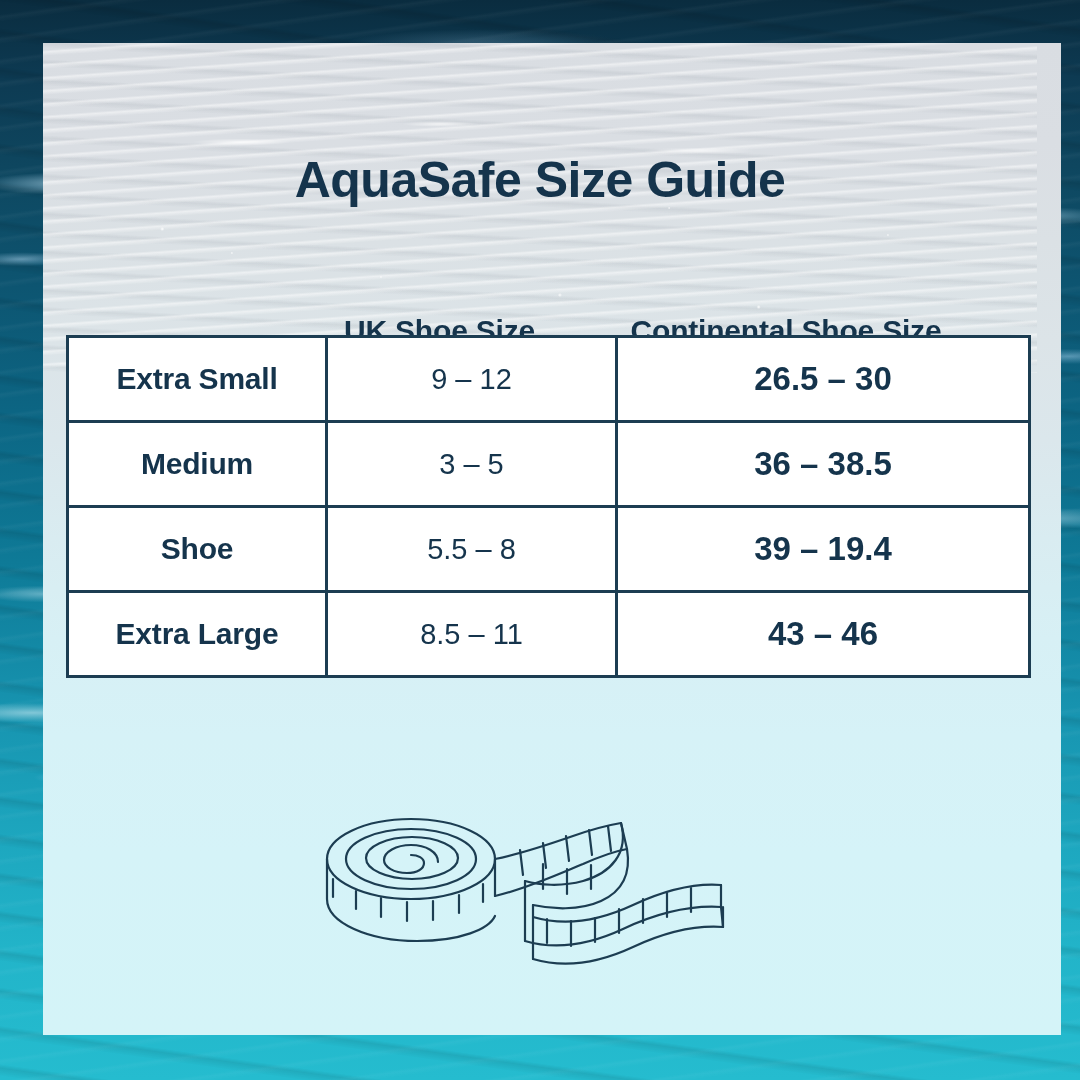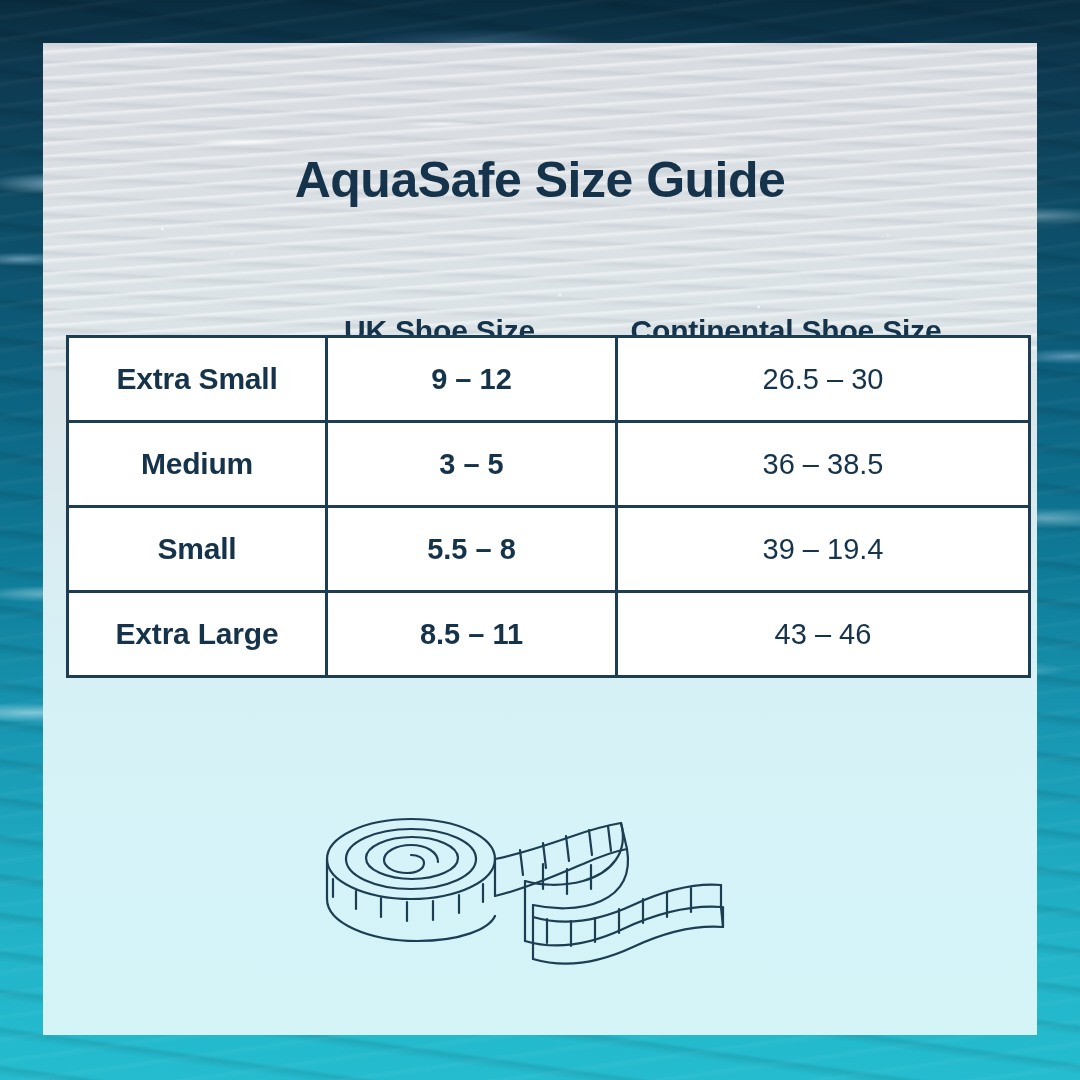"AquaSafe Size Guide" .card { padding-left: none -> 24px }
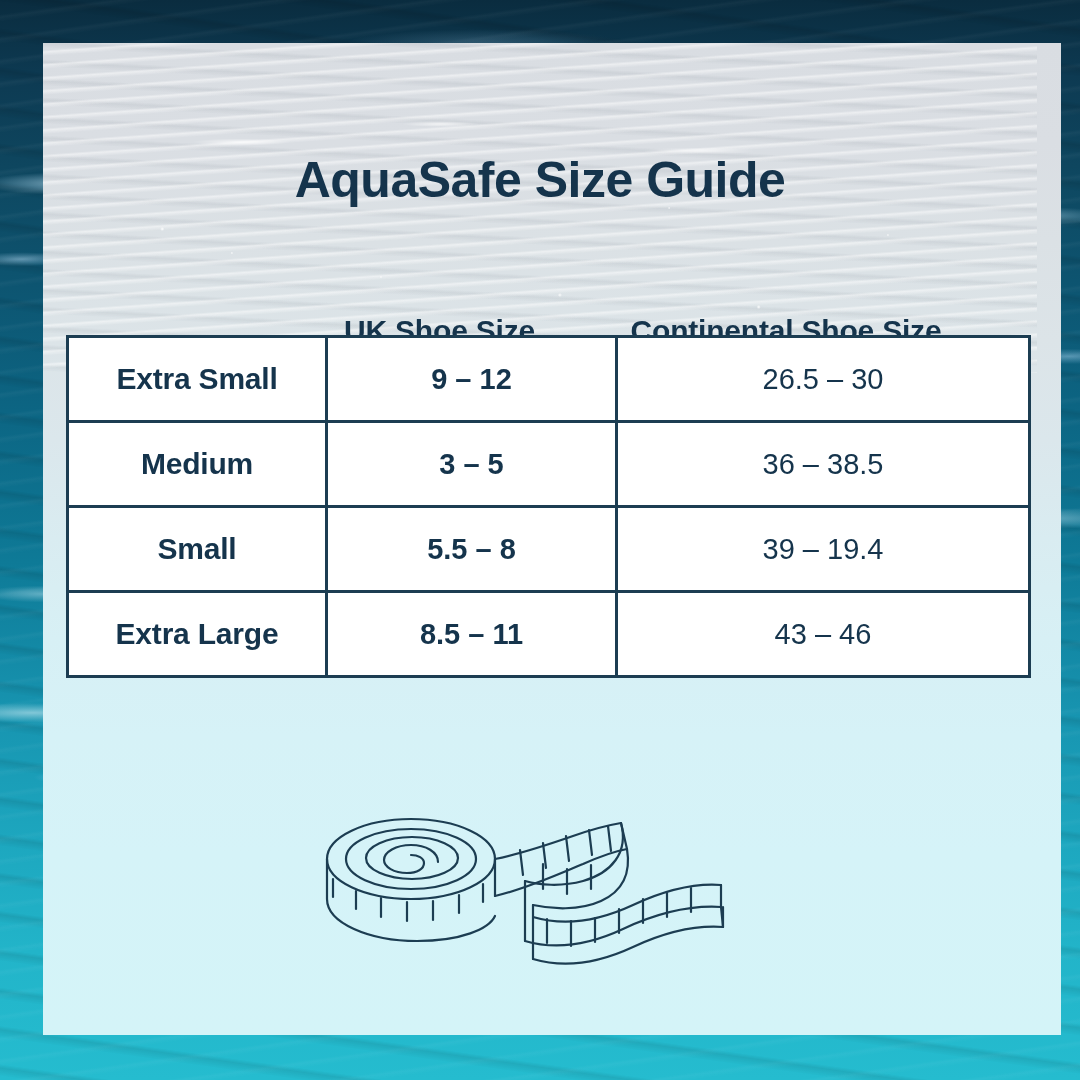"9 – 12" .size-table td.uk { font-weight: bold -> normal }
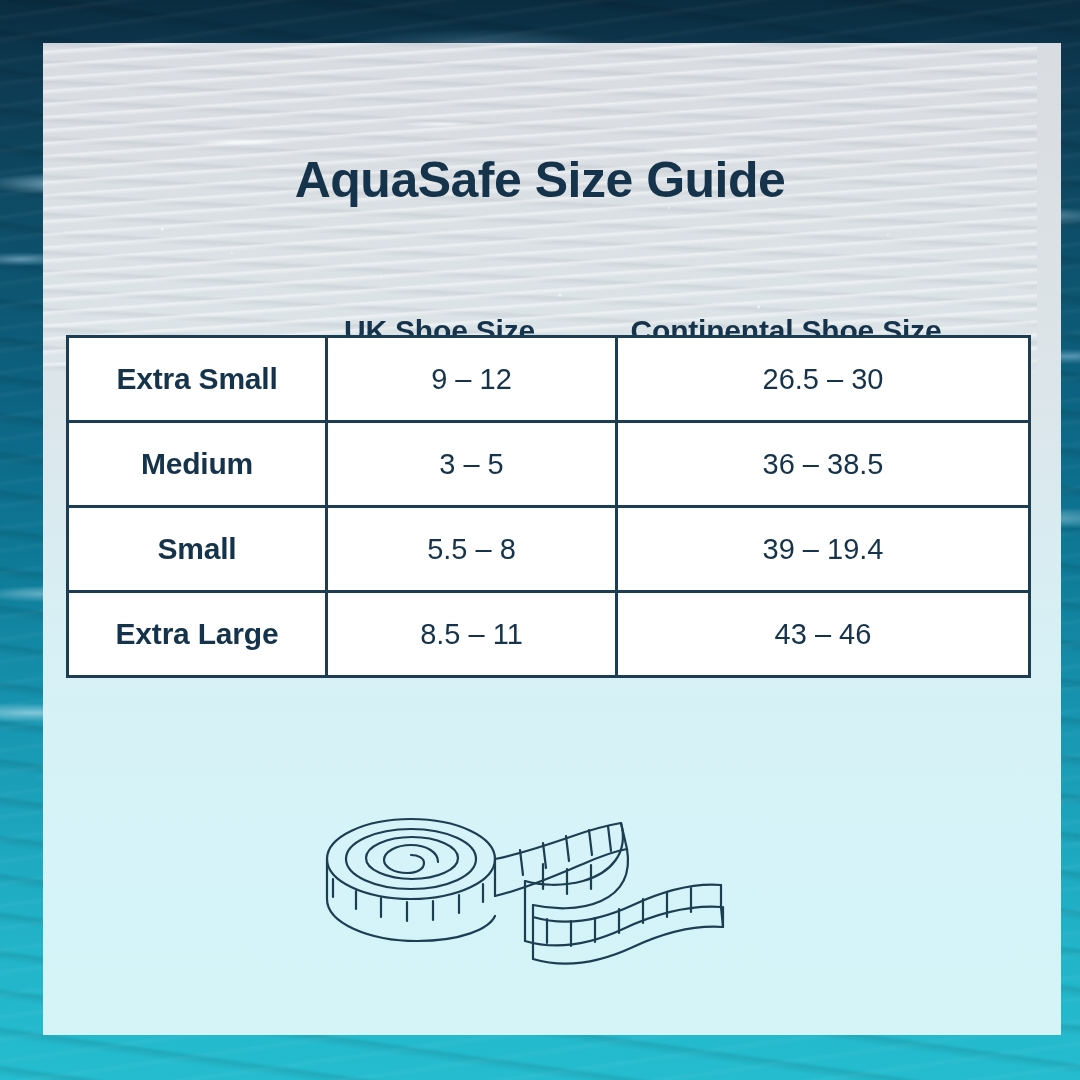"26.5 – 30" .size-table td.cont { font-size: 29px -> 33px; font-weight: normal -> bold }
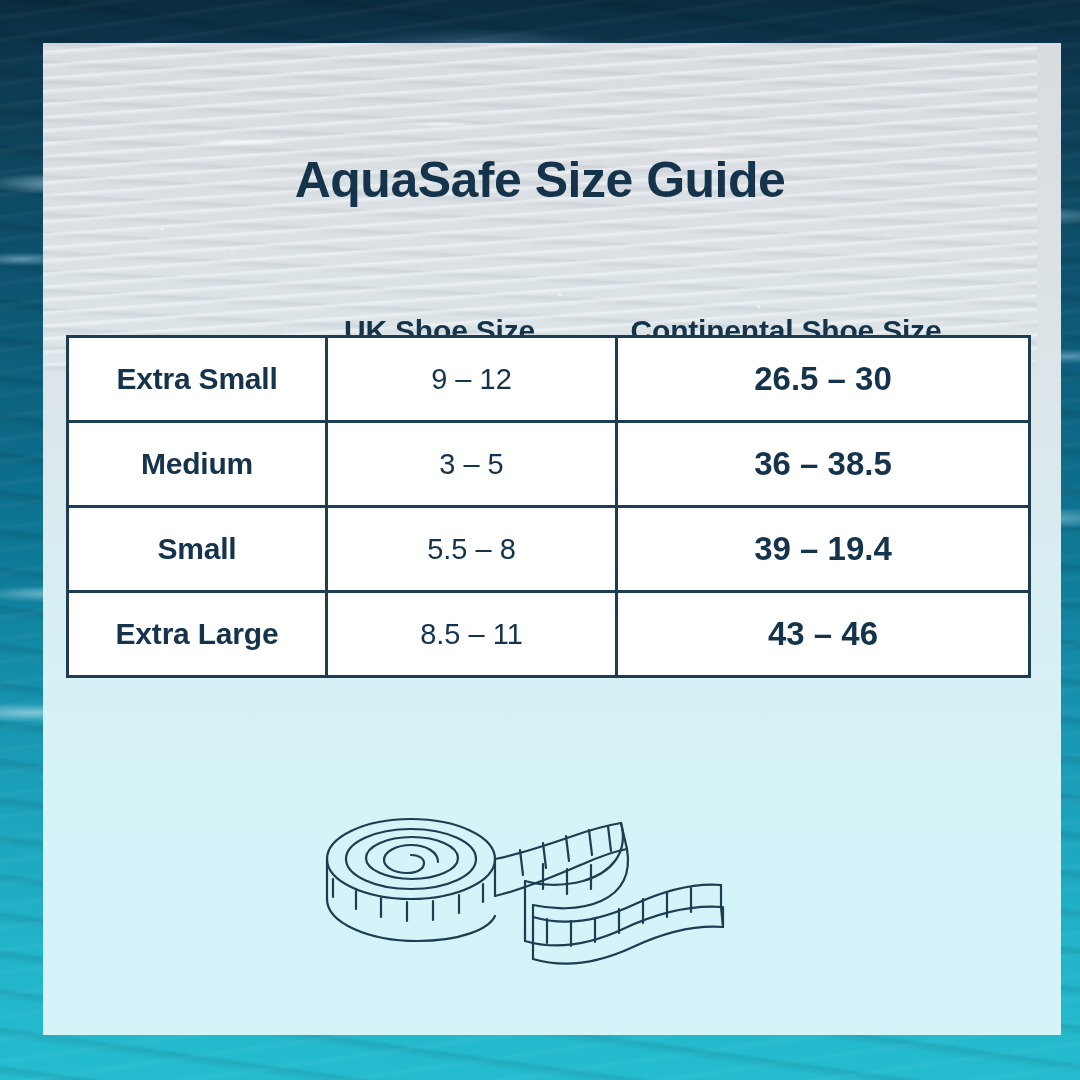"Small" td.label { text: Small -> Shoe }
